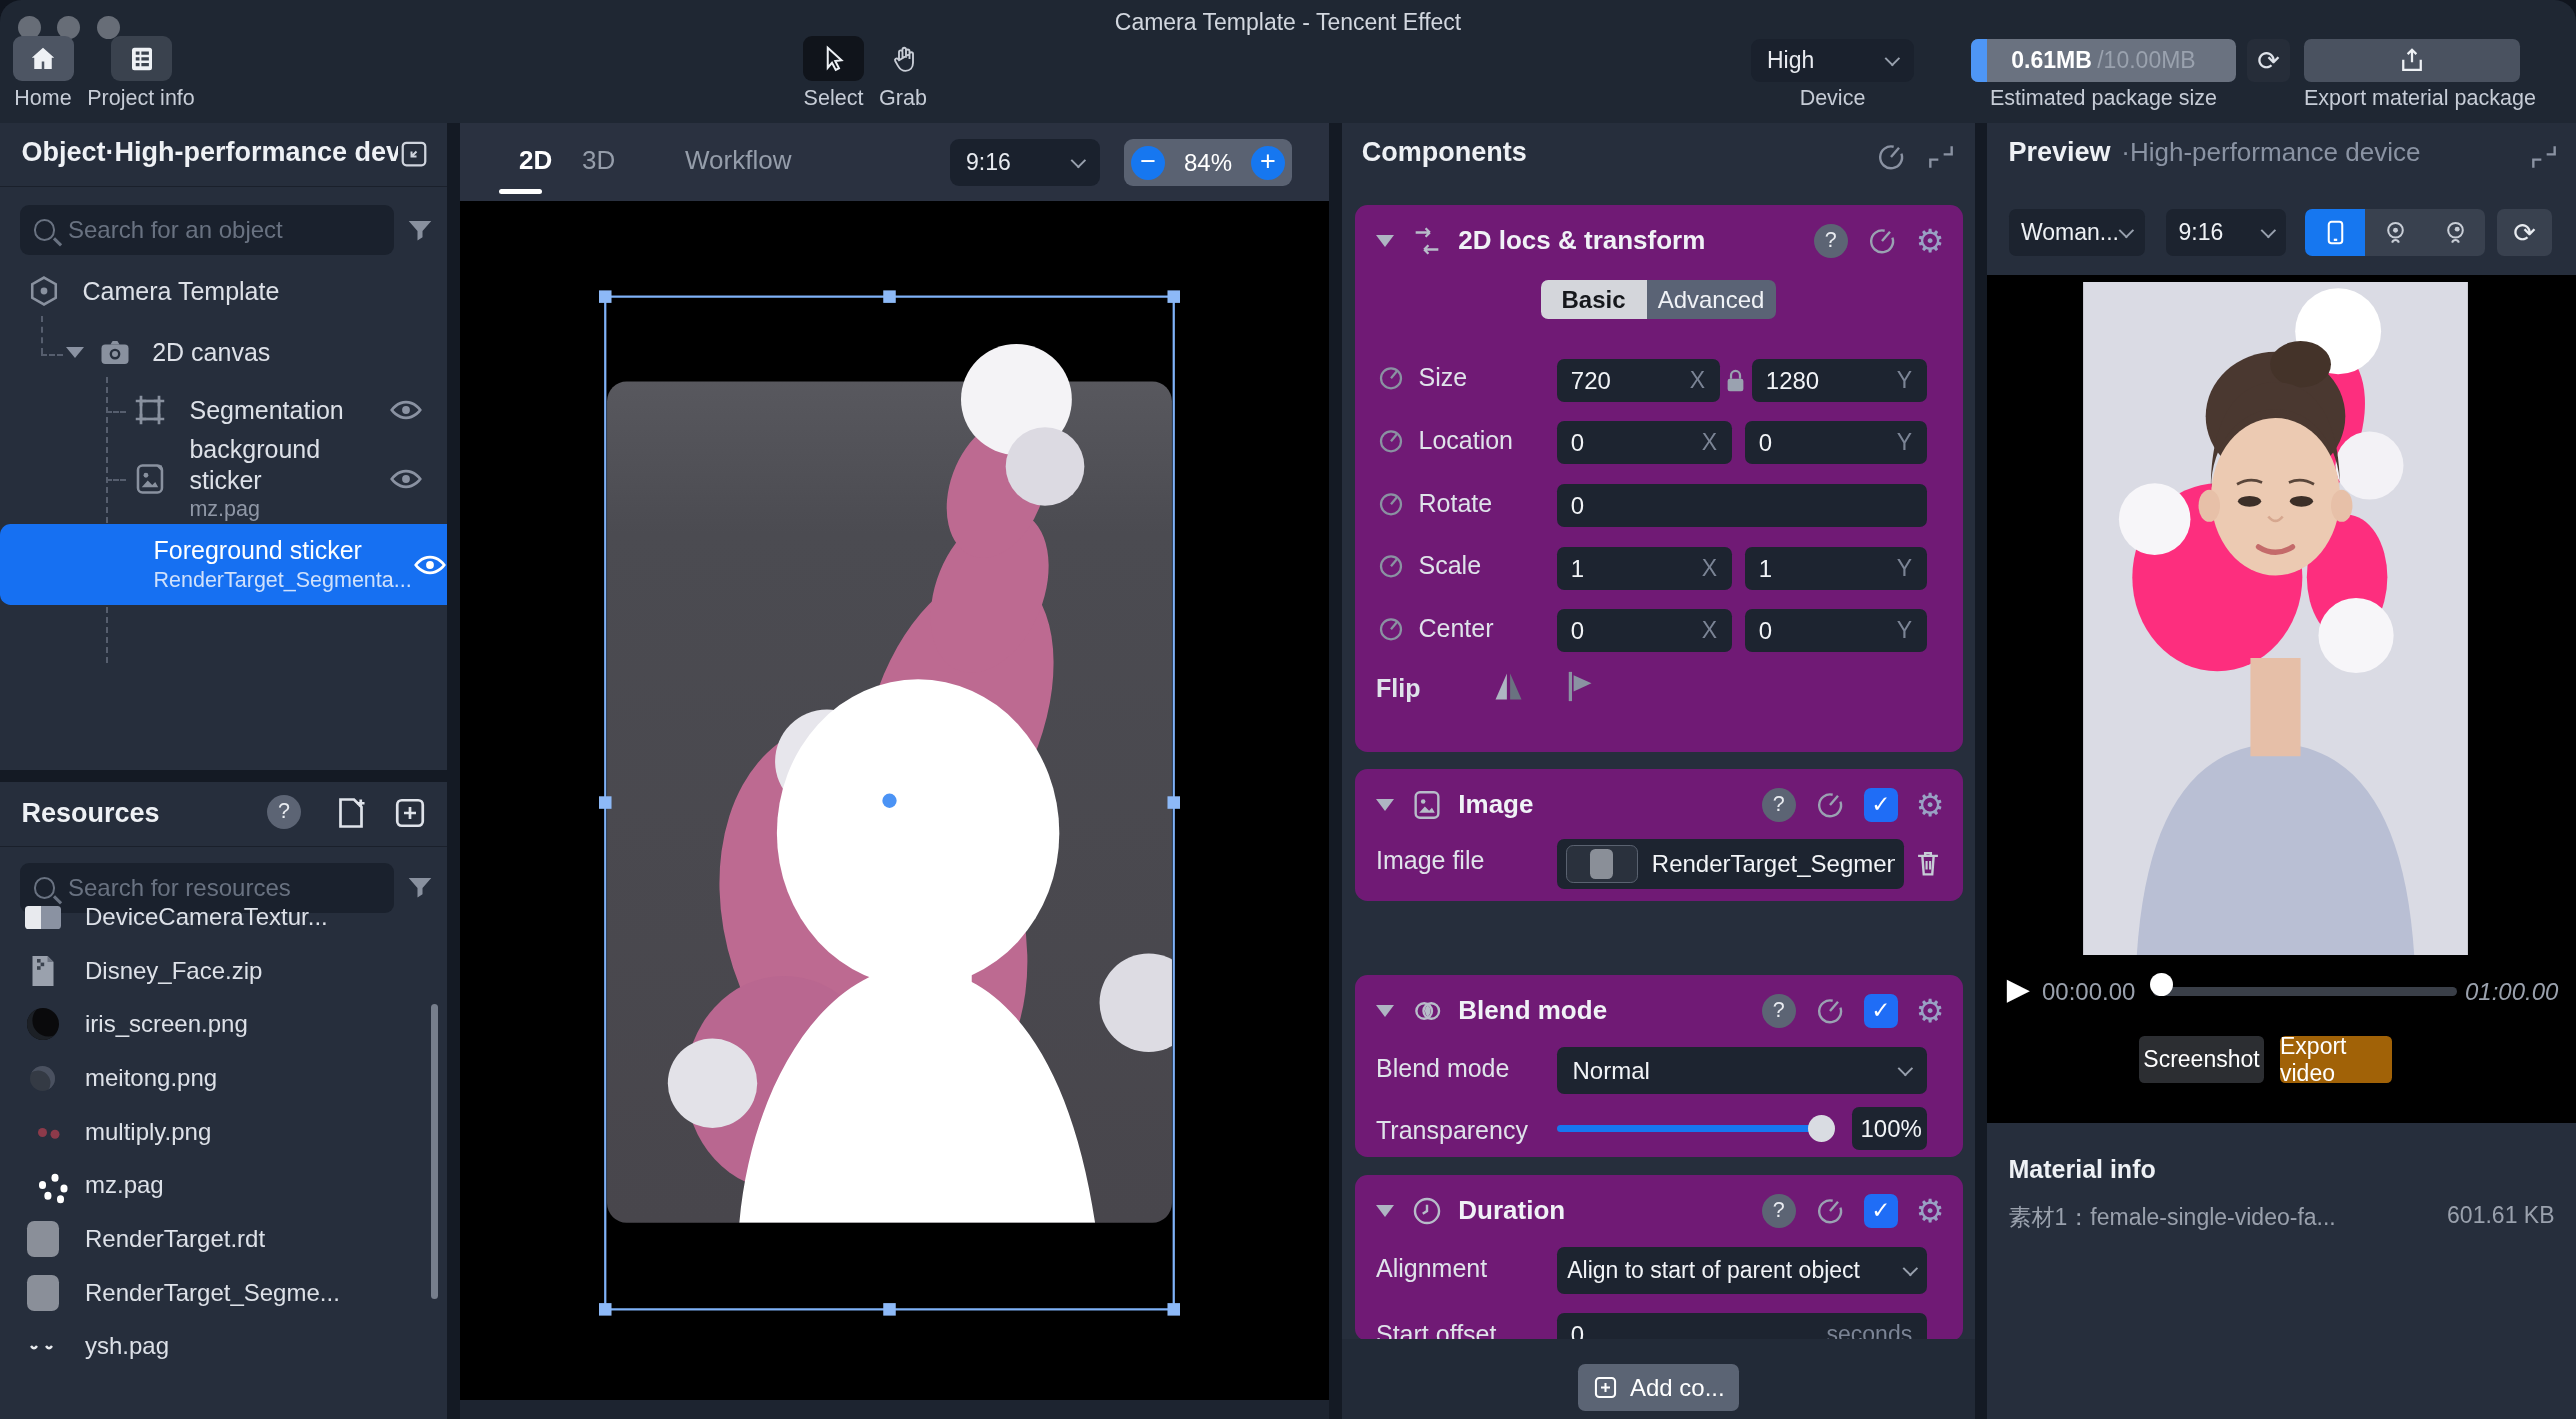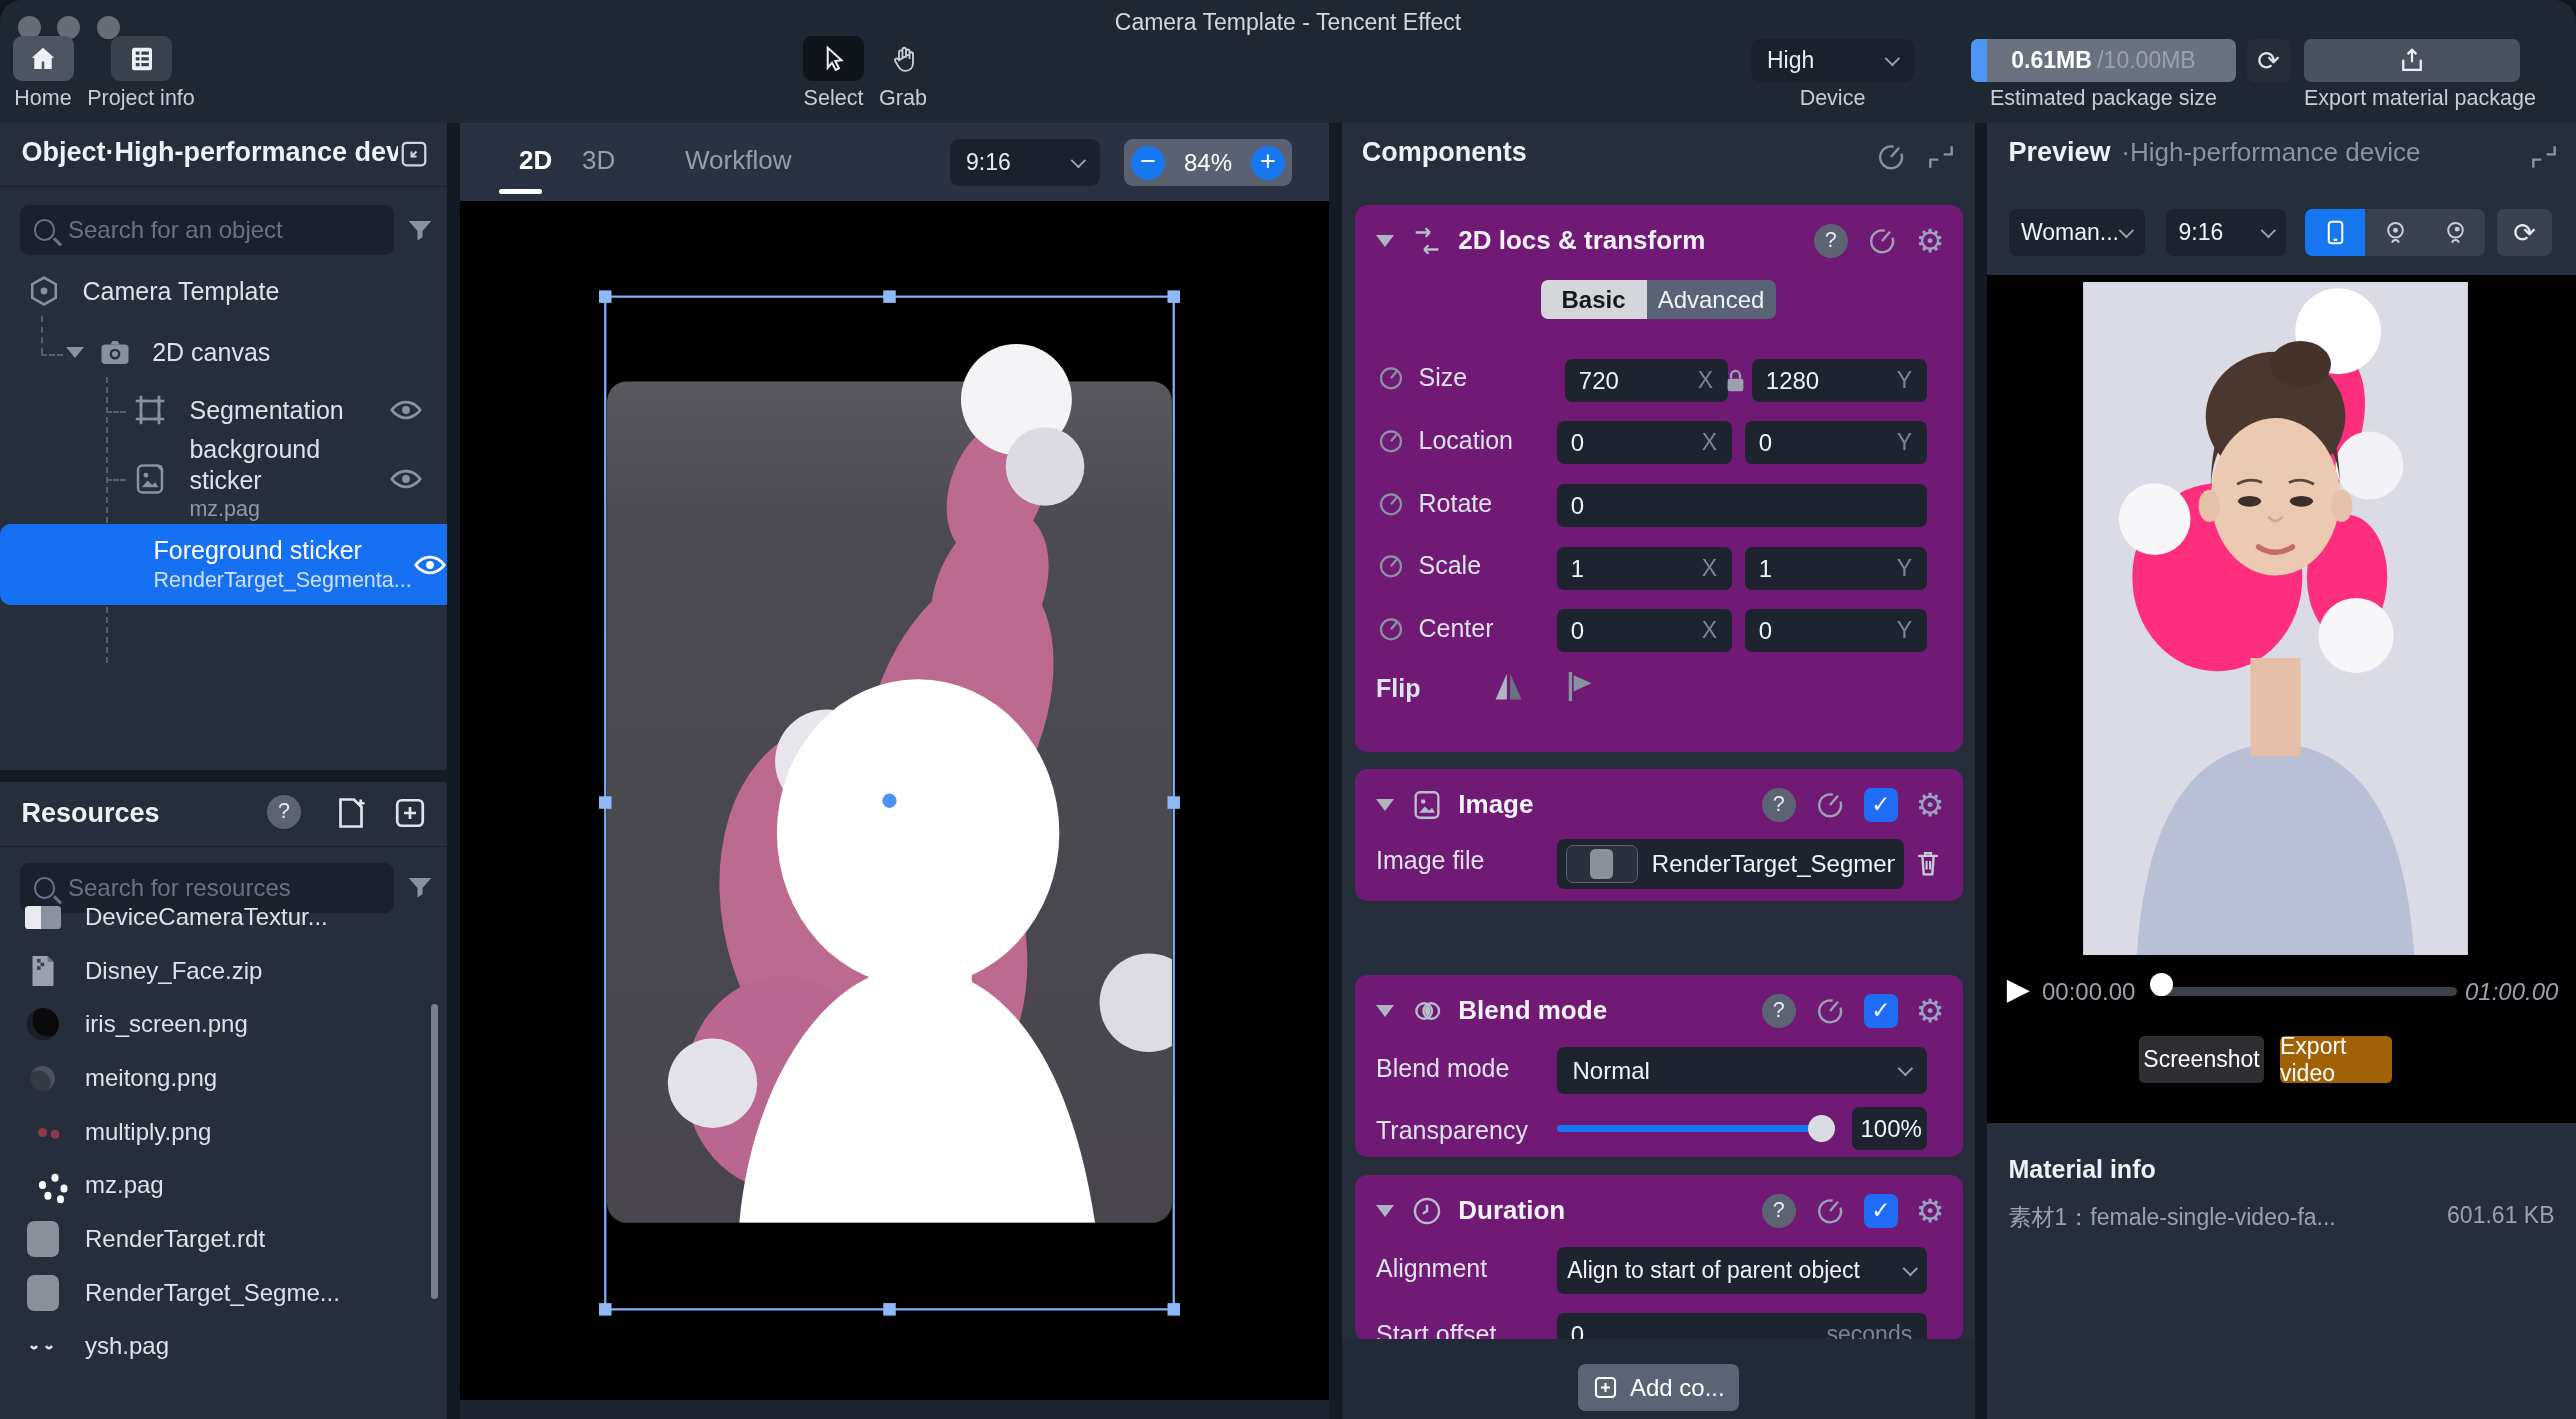"720" div.field { left: 210px -> 202px }
